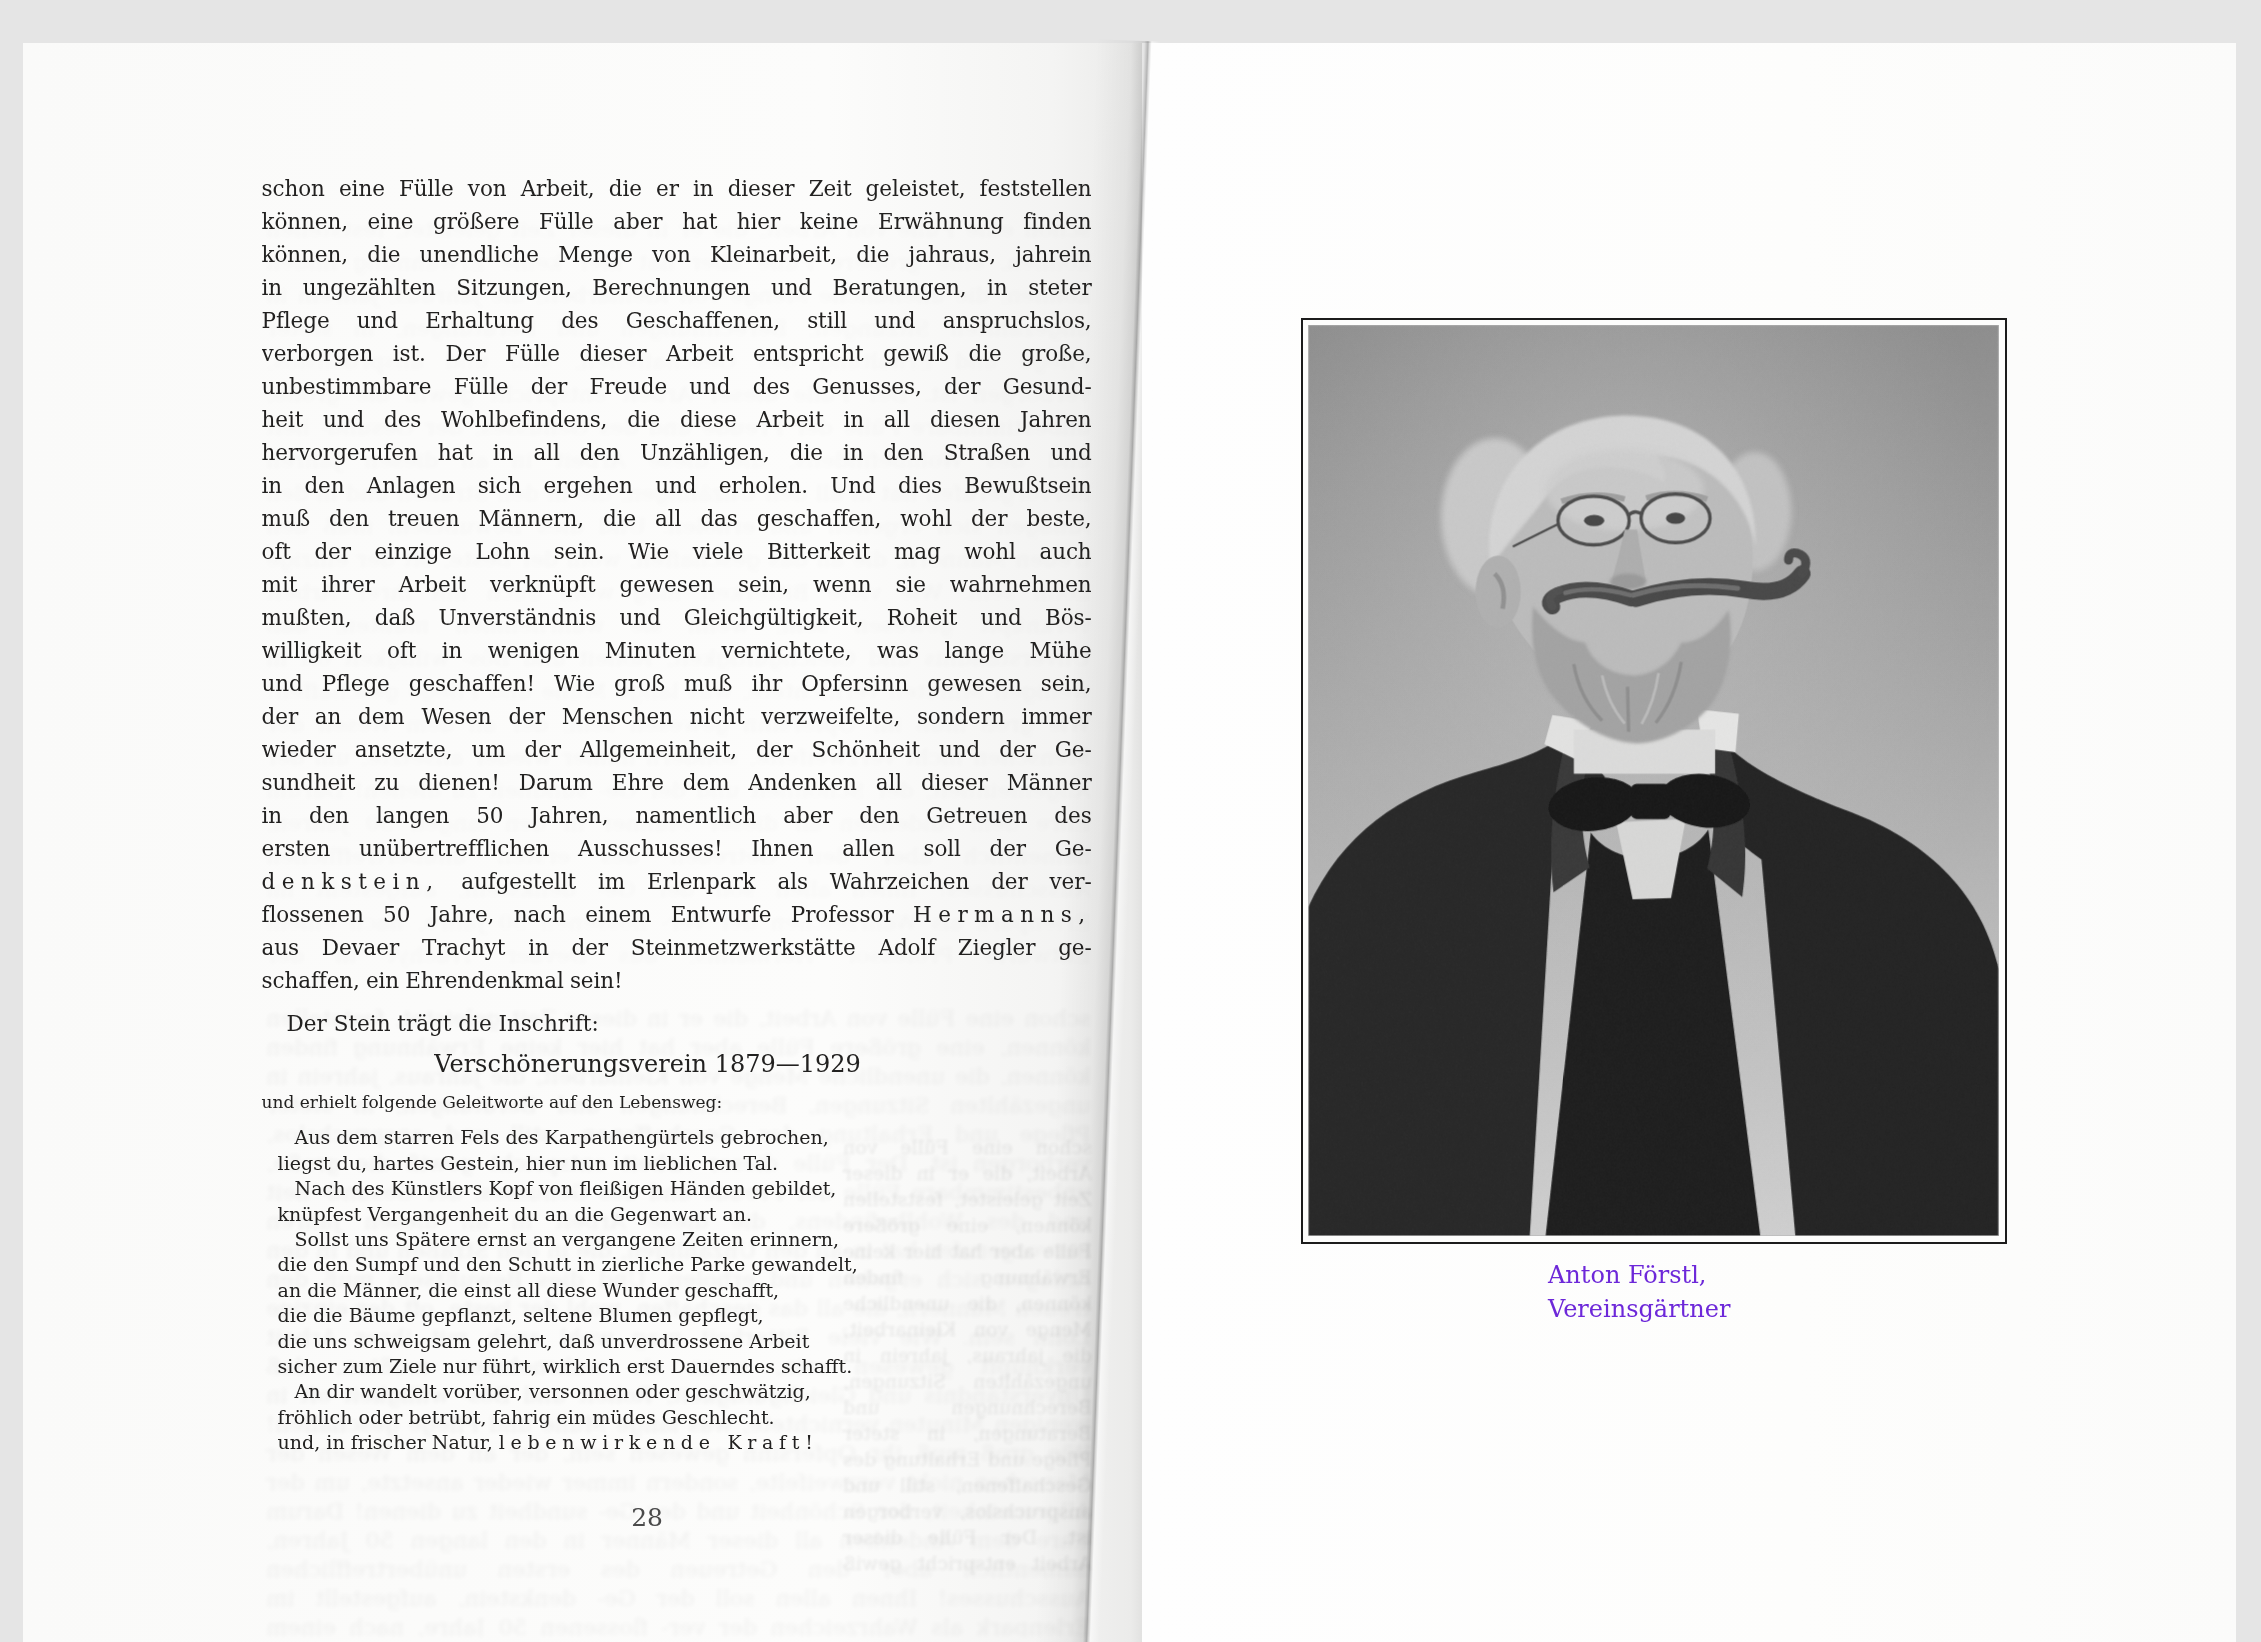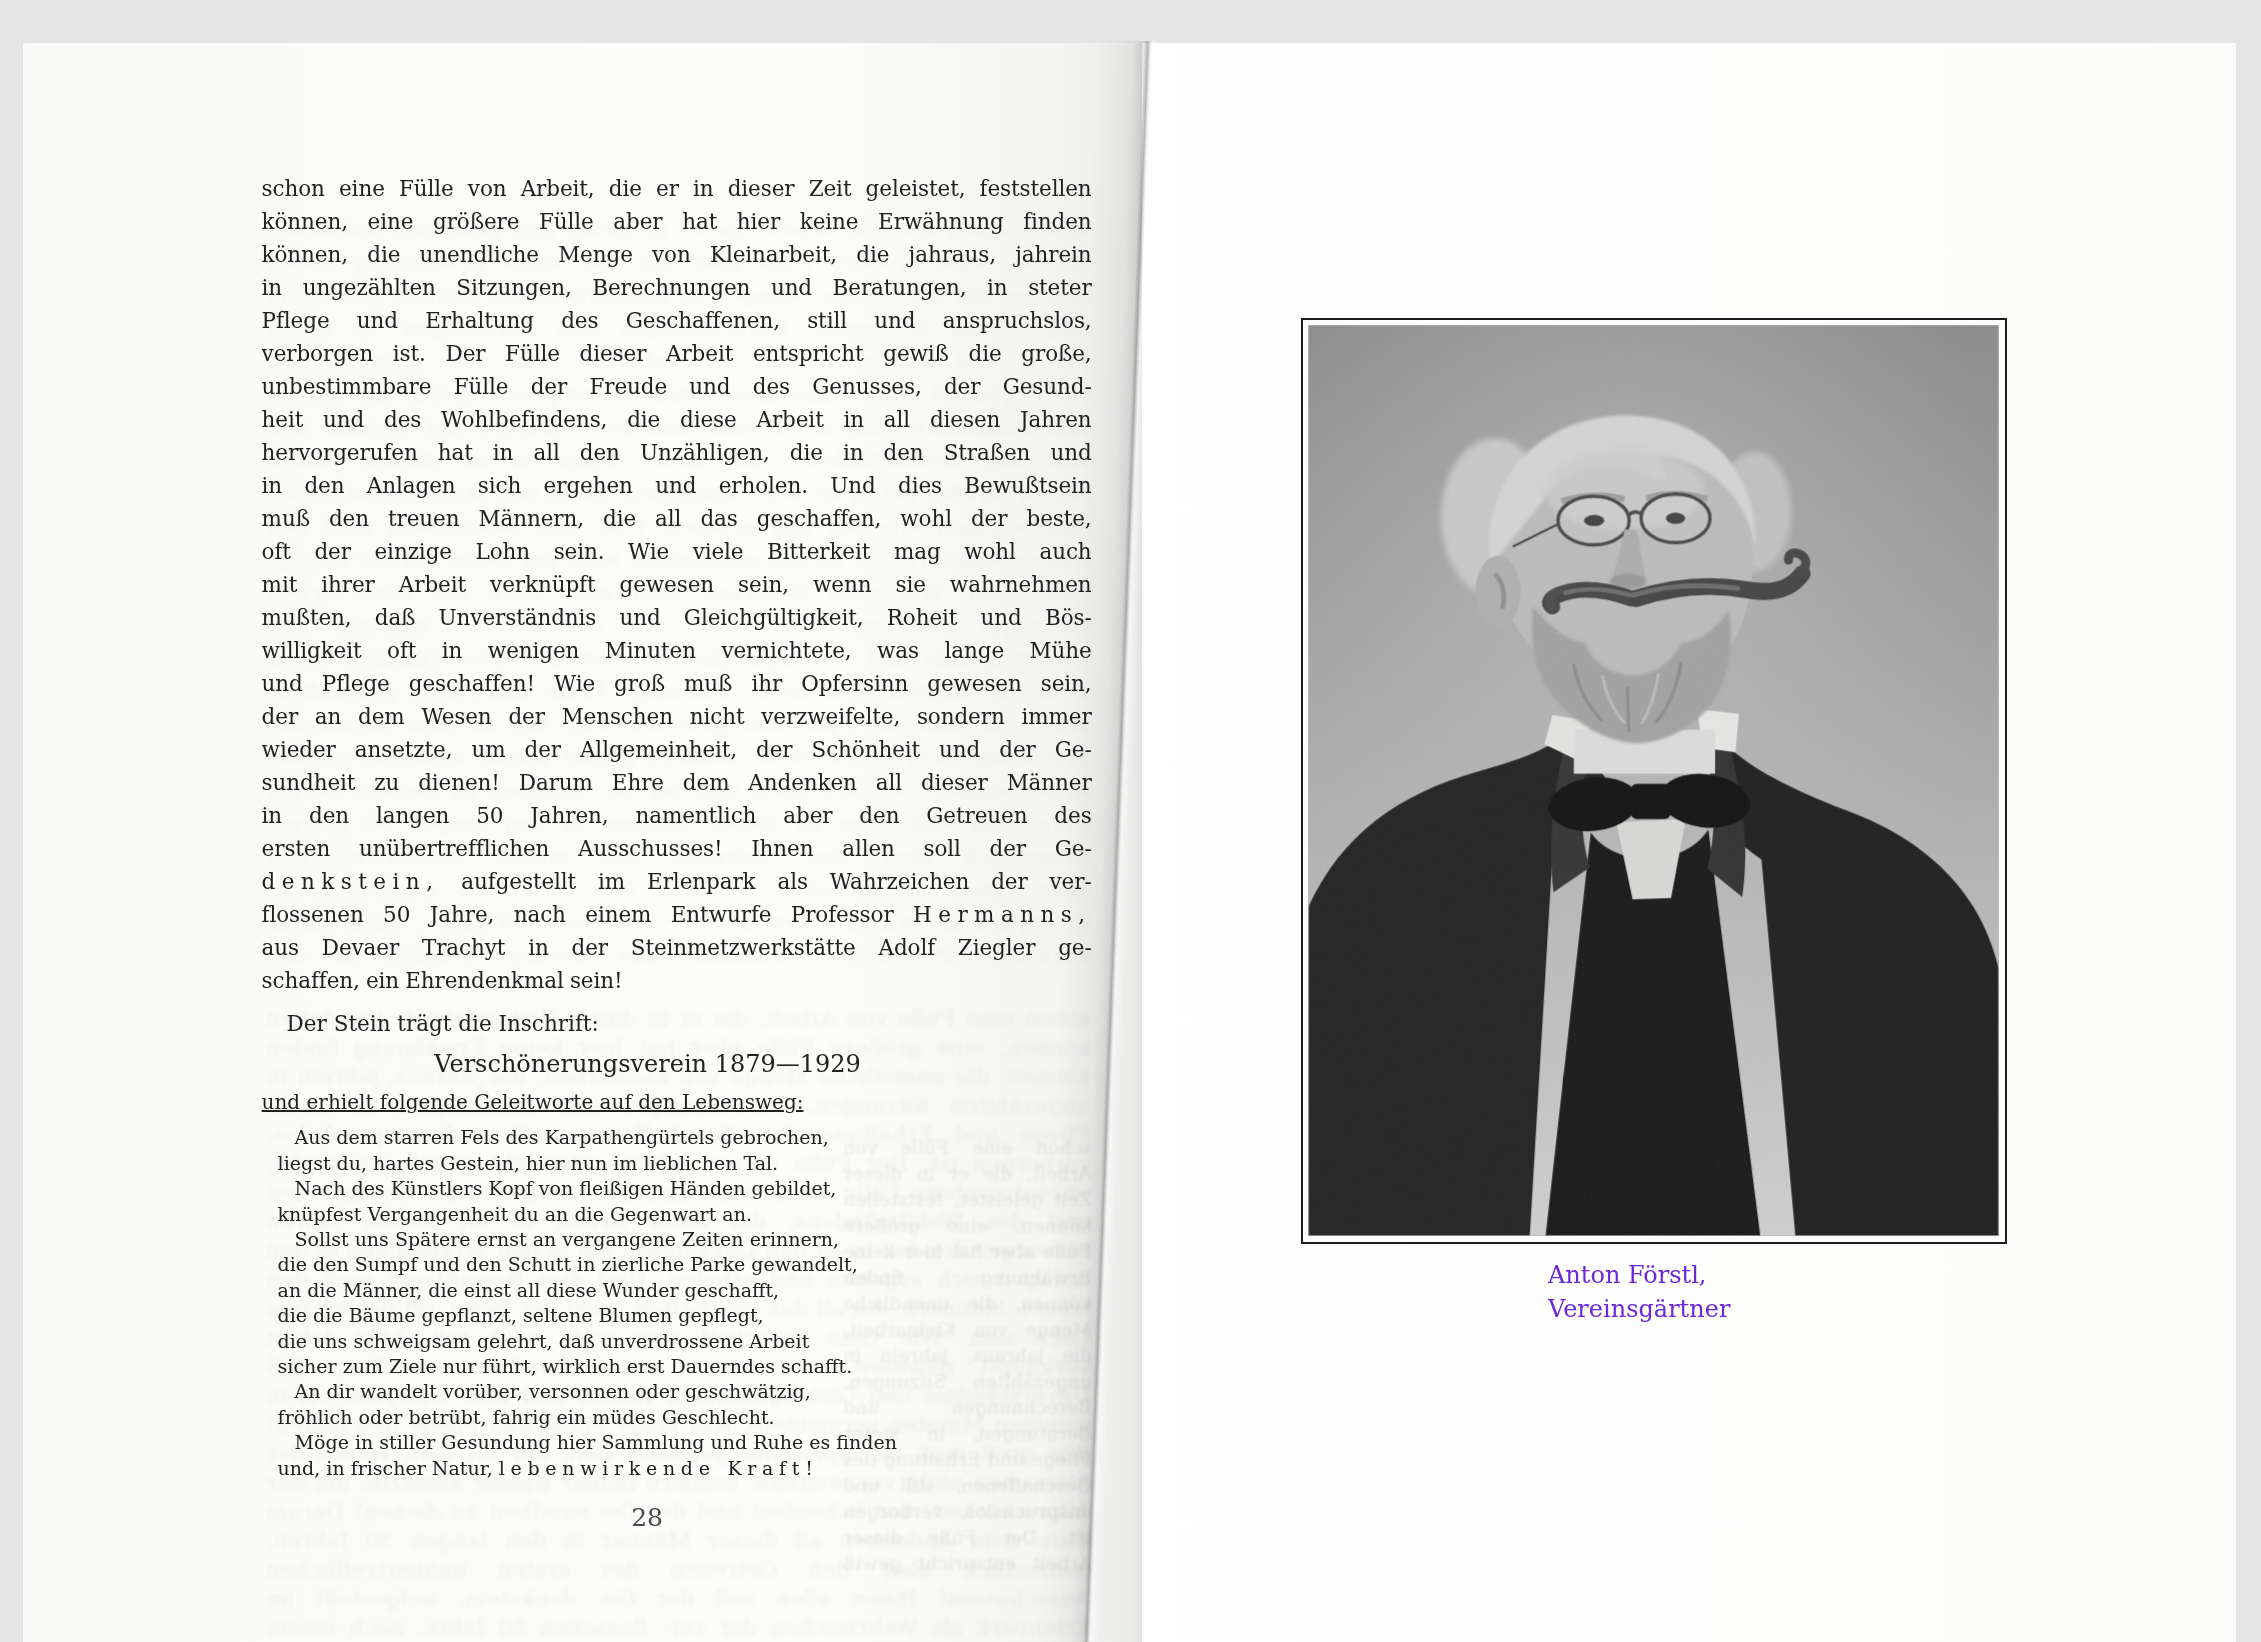"und erhielt folgende Geleitworte auf" #geleit-intro { font-size: 20px -> 17px; text-decoration: underline -> none }
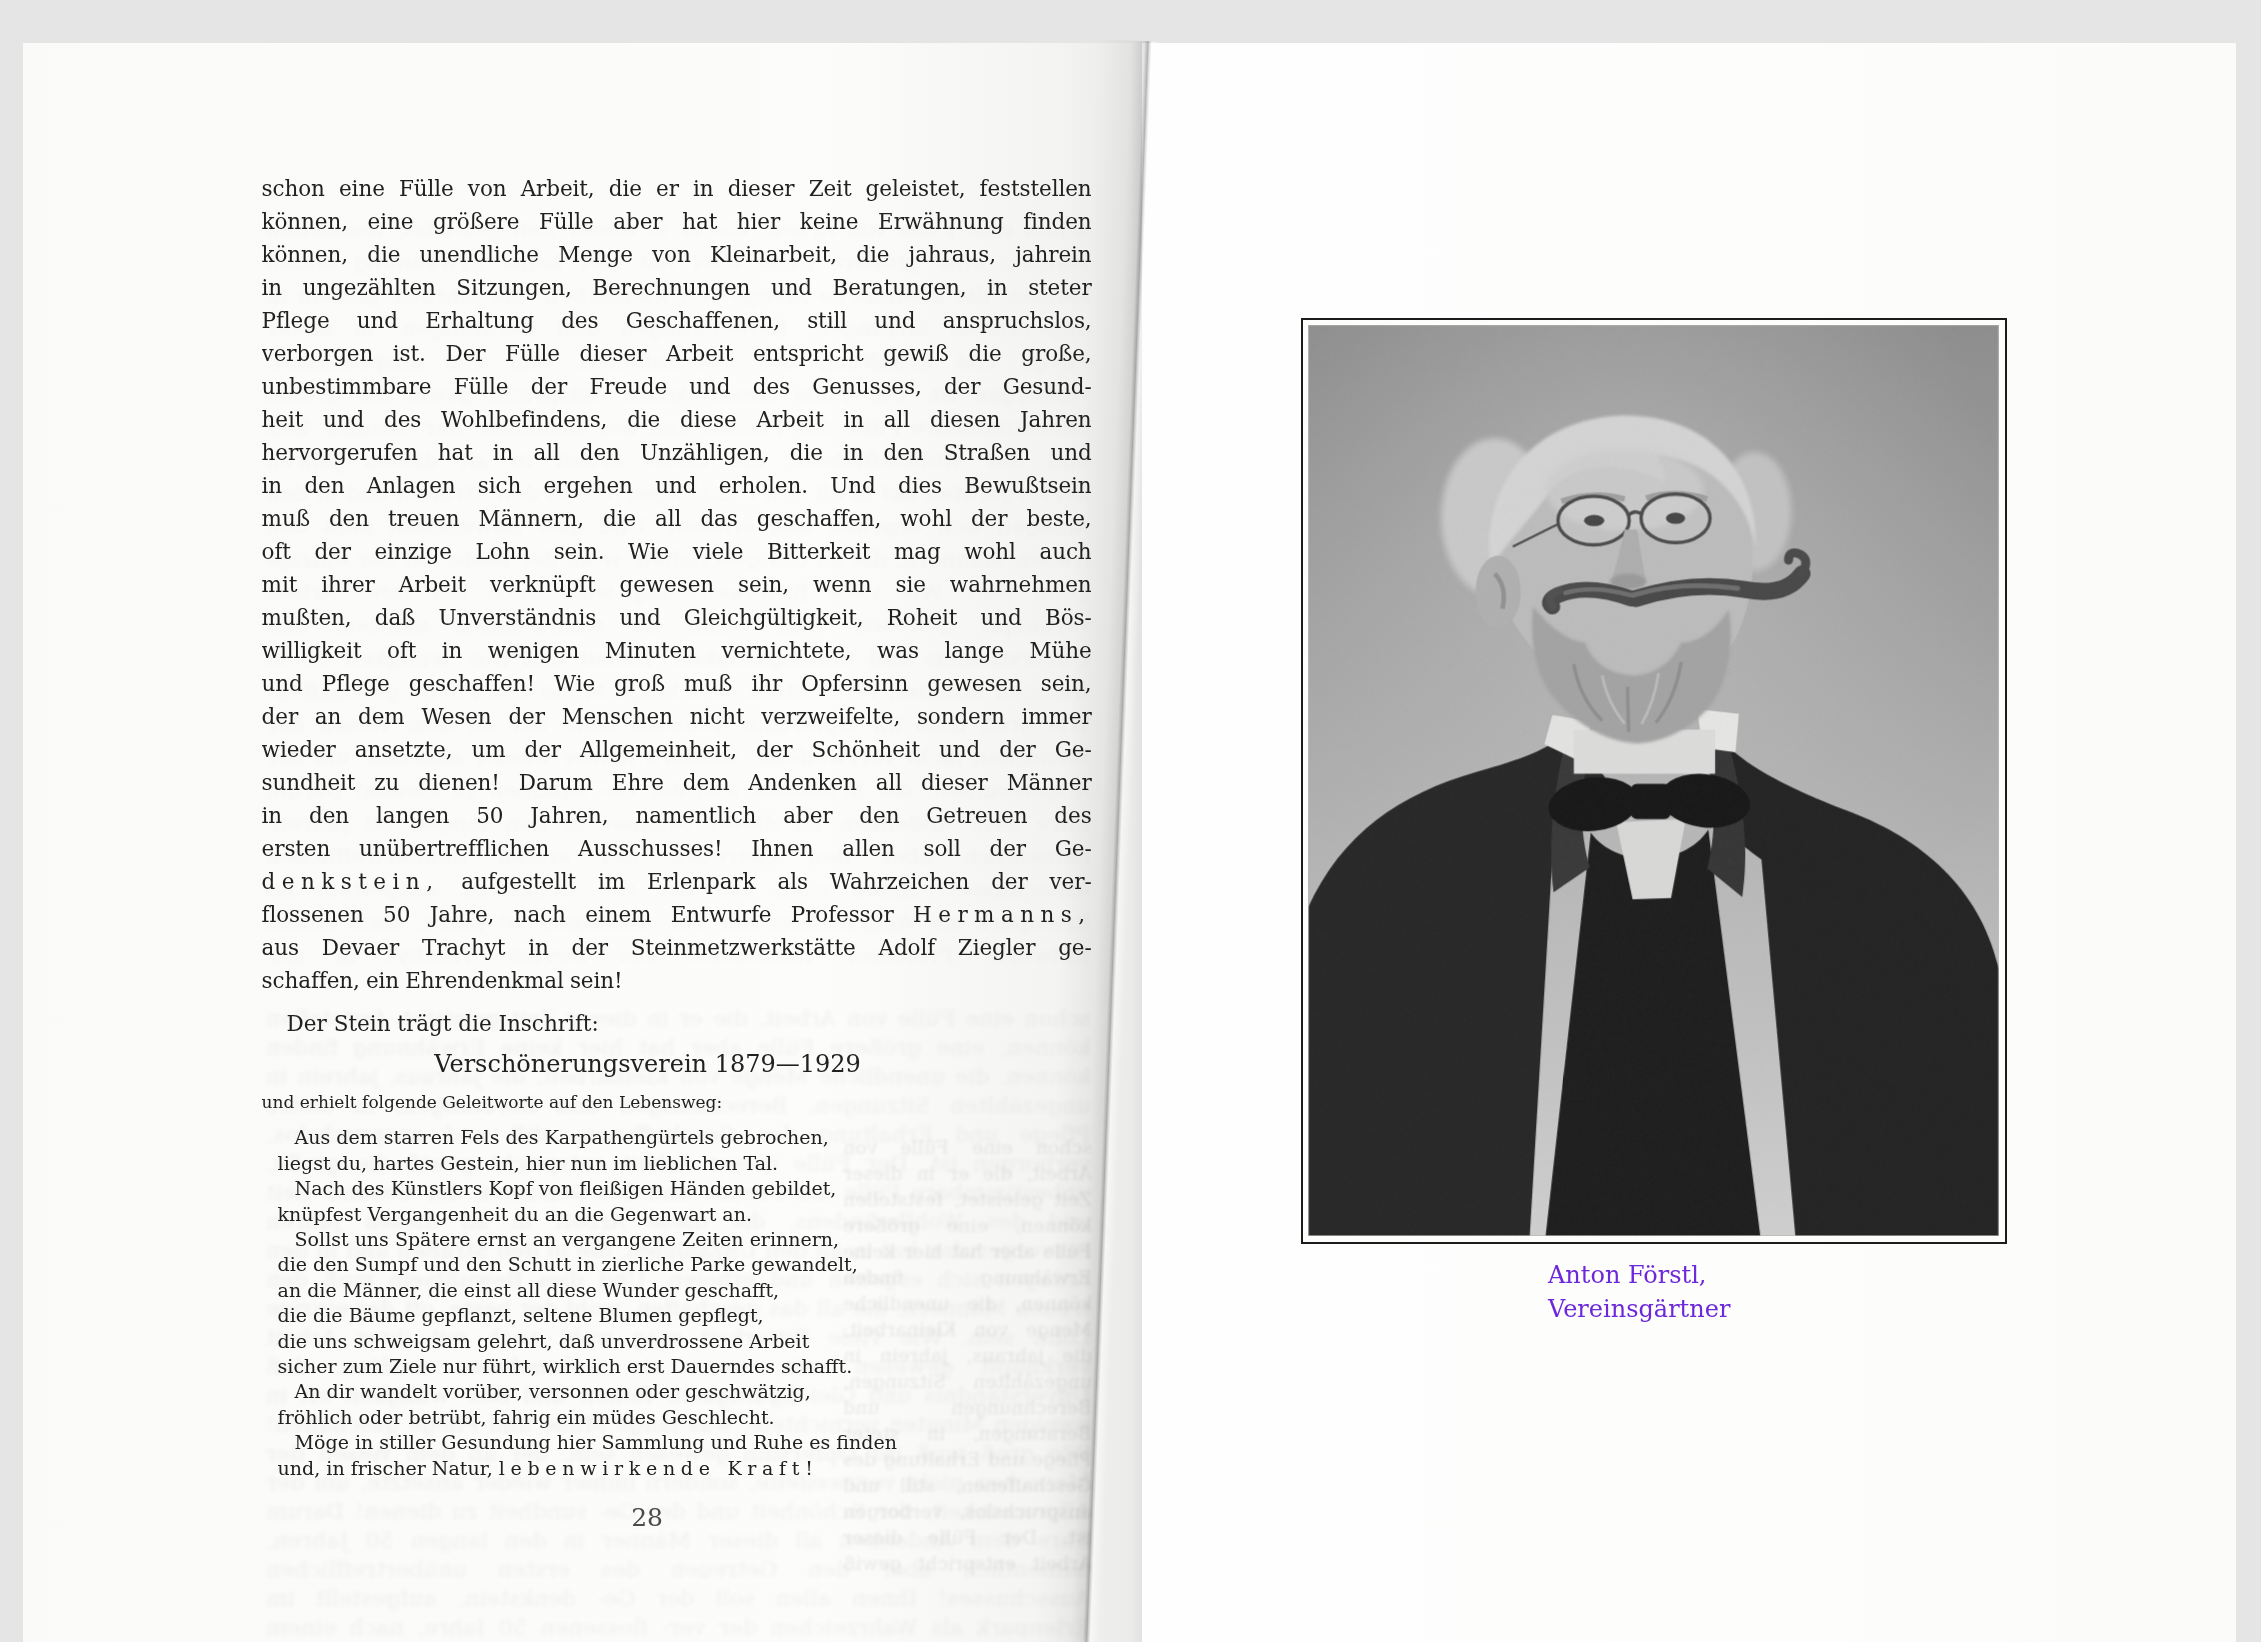"Möge in stiller Gesundung hier" div.ln { html: <div><span>Möge in stiller Gesundung hier Sammlung und Ruhe es finden</span><span></span><span></span></div> -> none }
